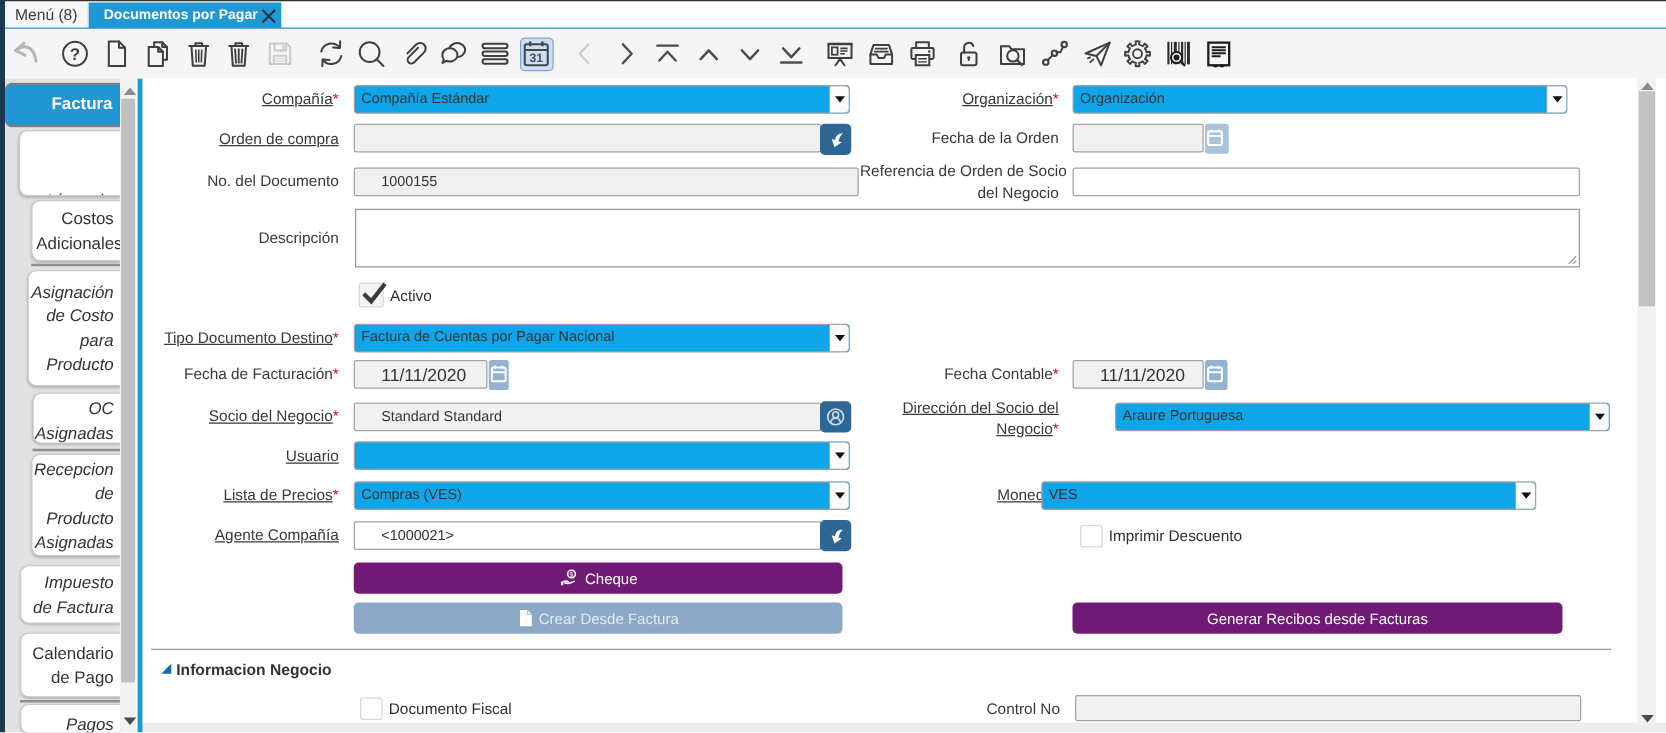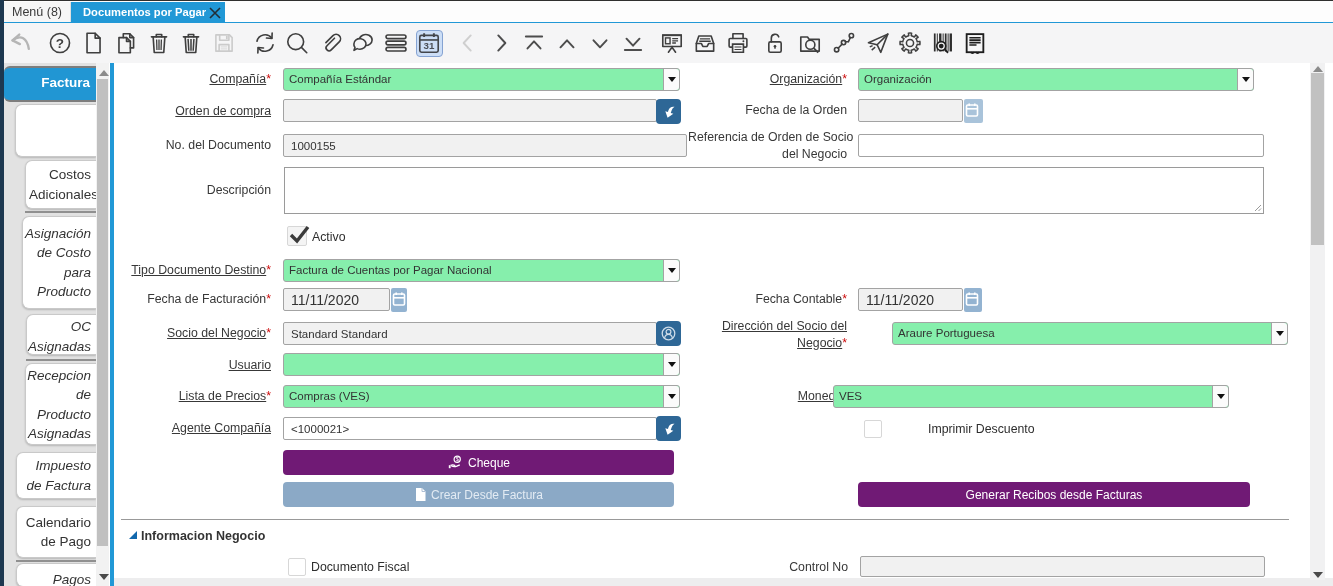"Compañía Estándar" .combo { background: #86efac -> #0ea5e9 }
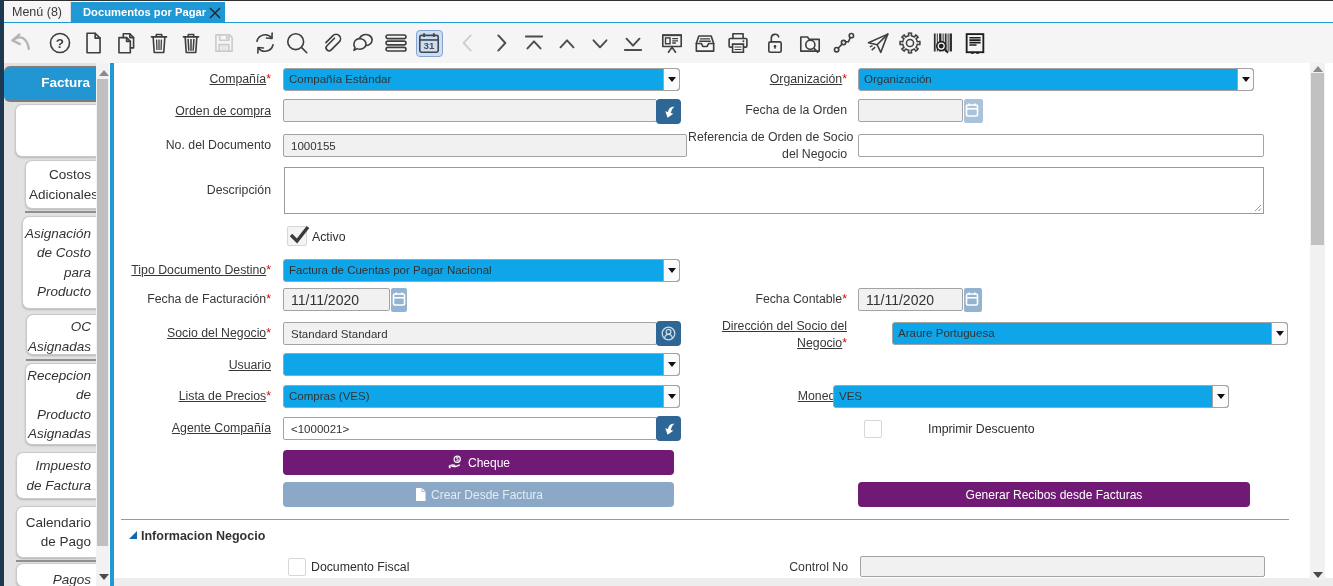"1000155" .fld { padding: 0 7px -> 0 21px }
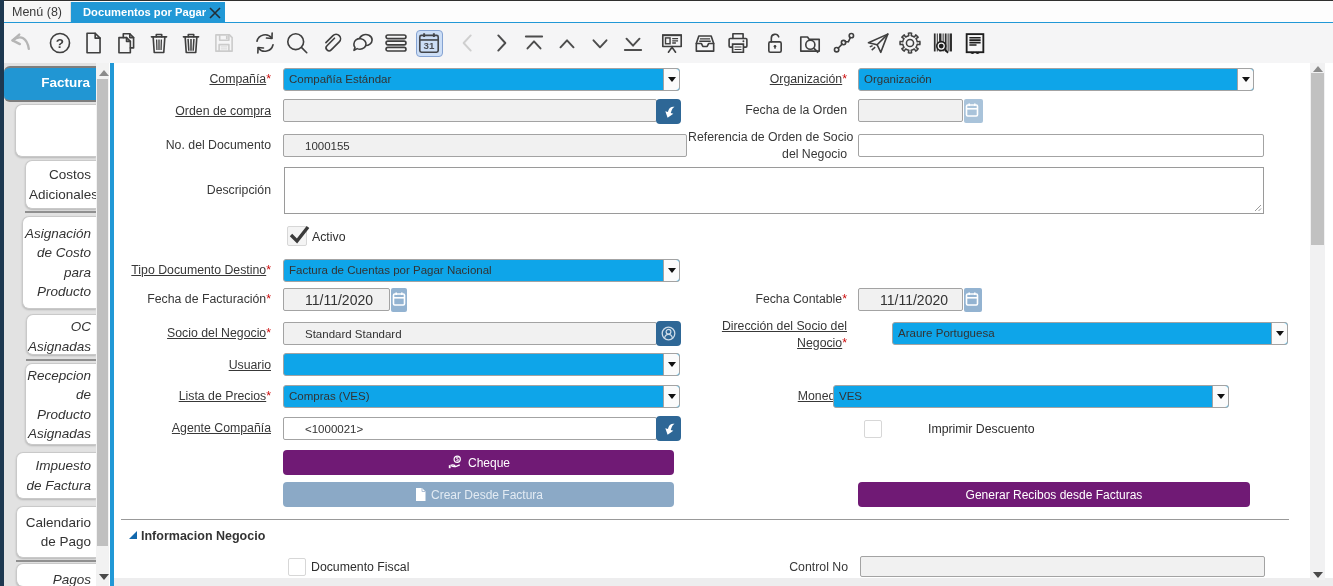"Imprimir Descuento" div.clabel { left: 928px -> 887px }
